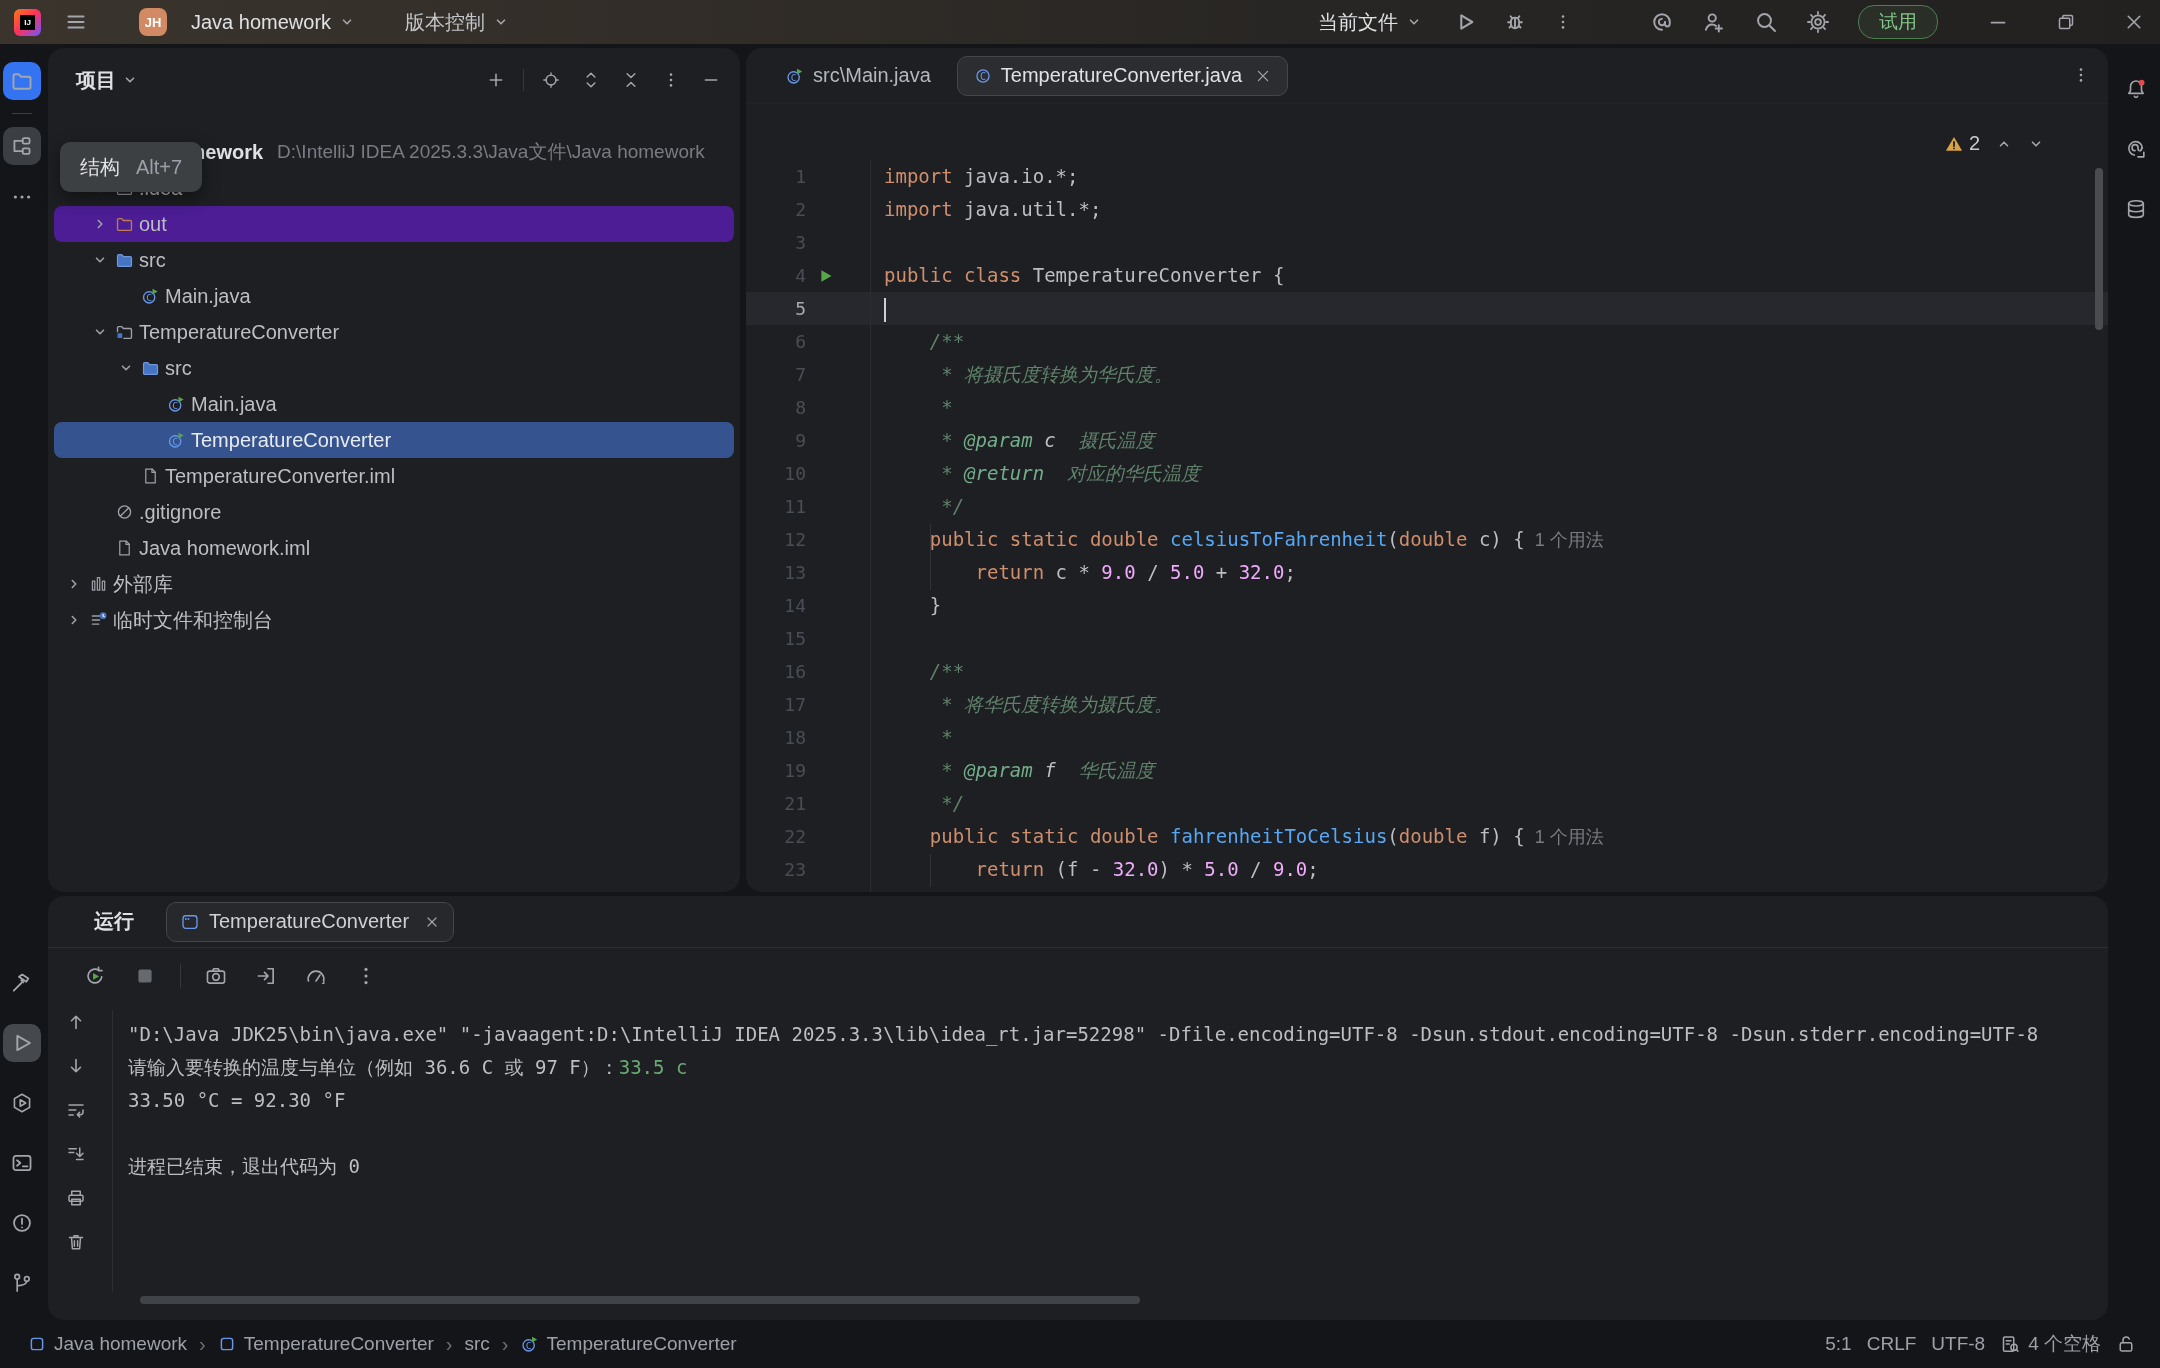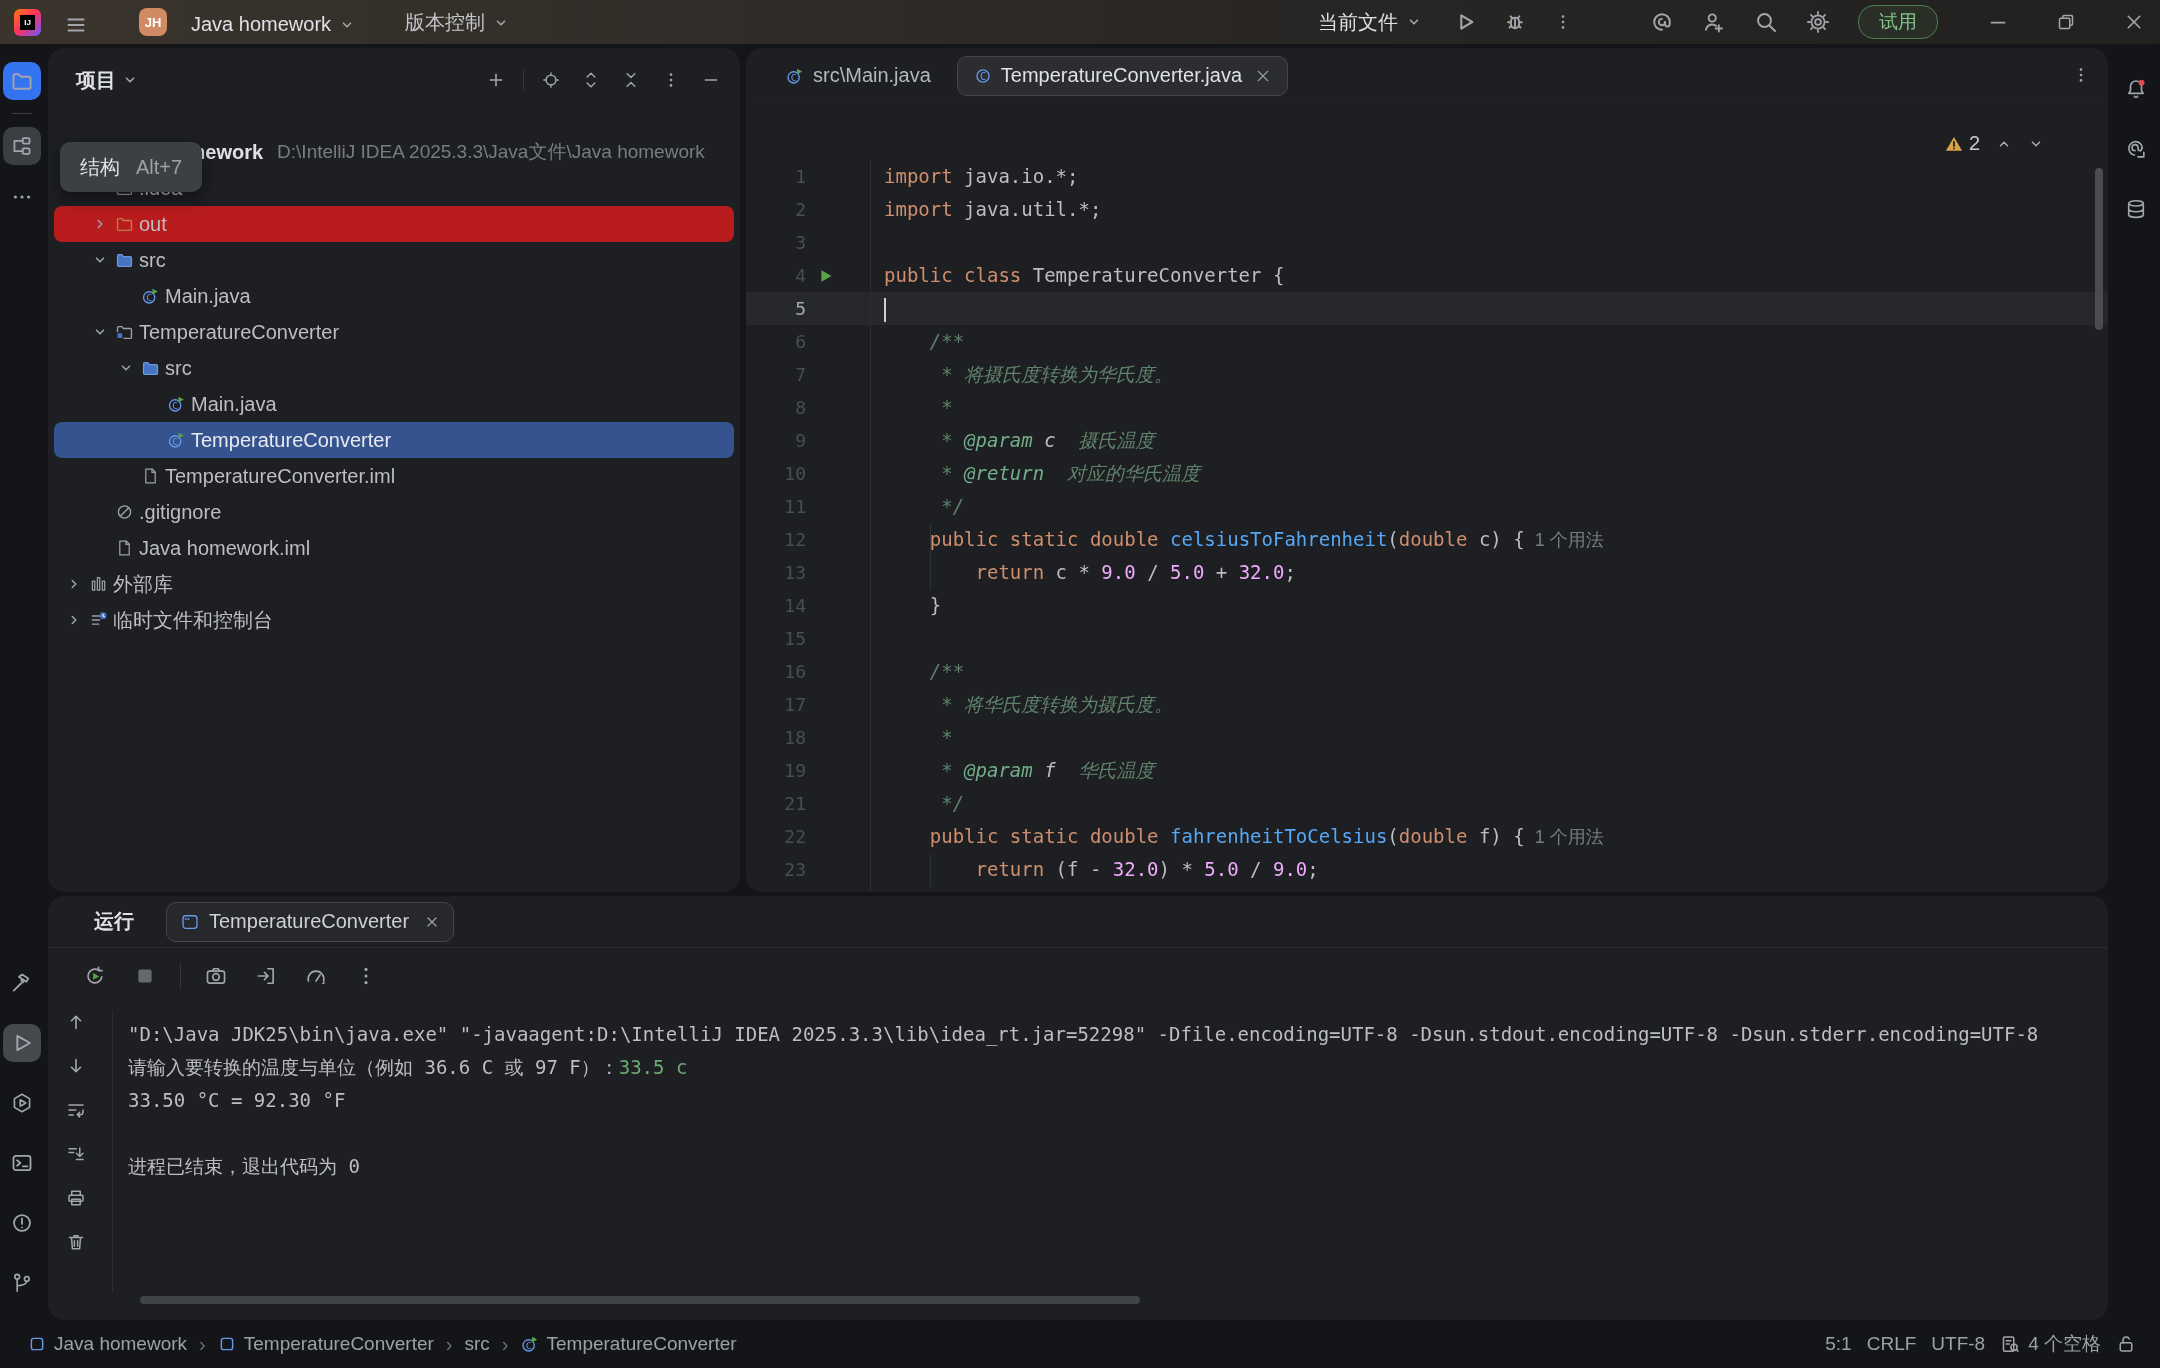"IJ" .tb-left { align-items: flex-end -> center }
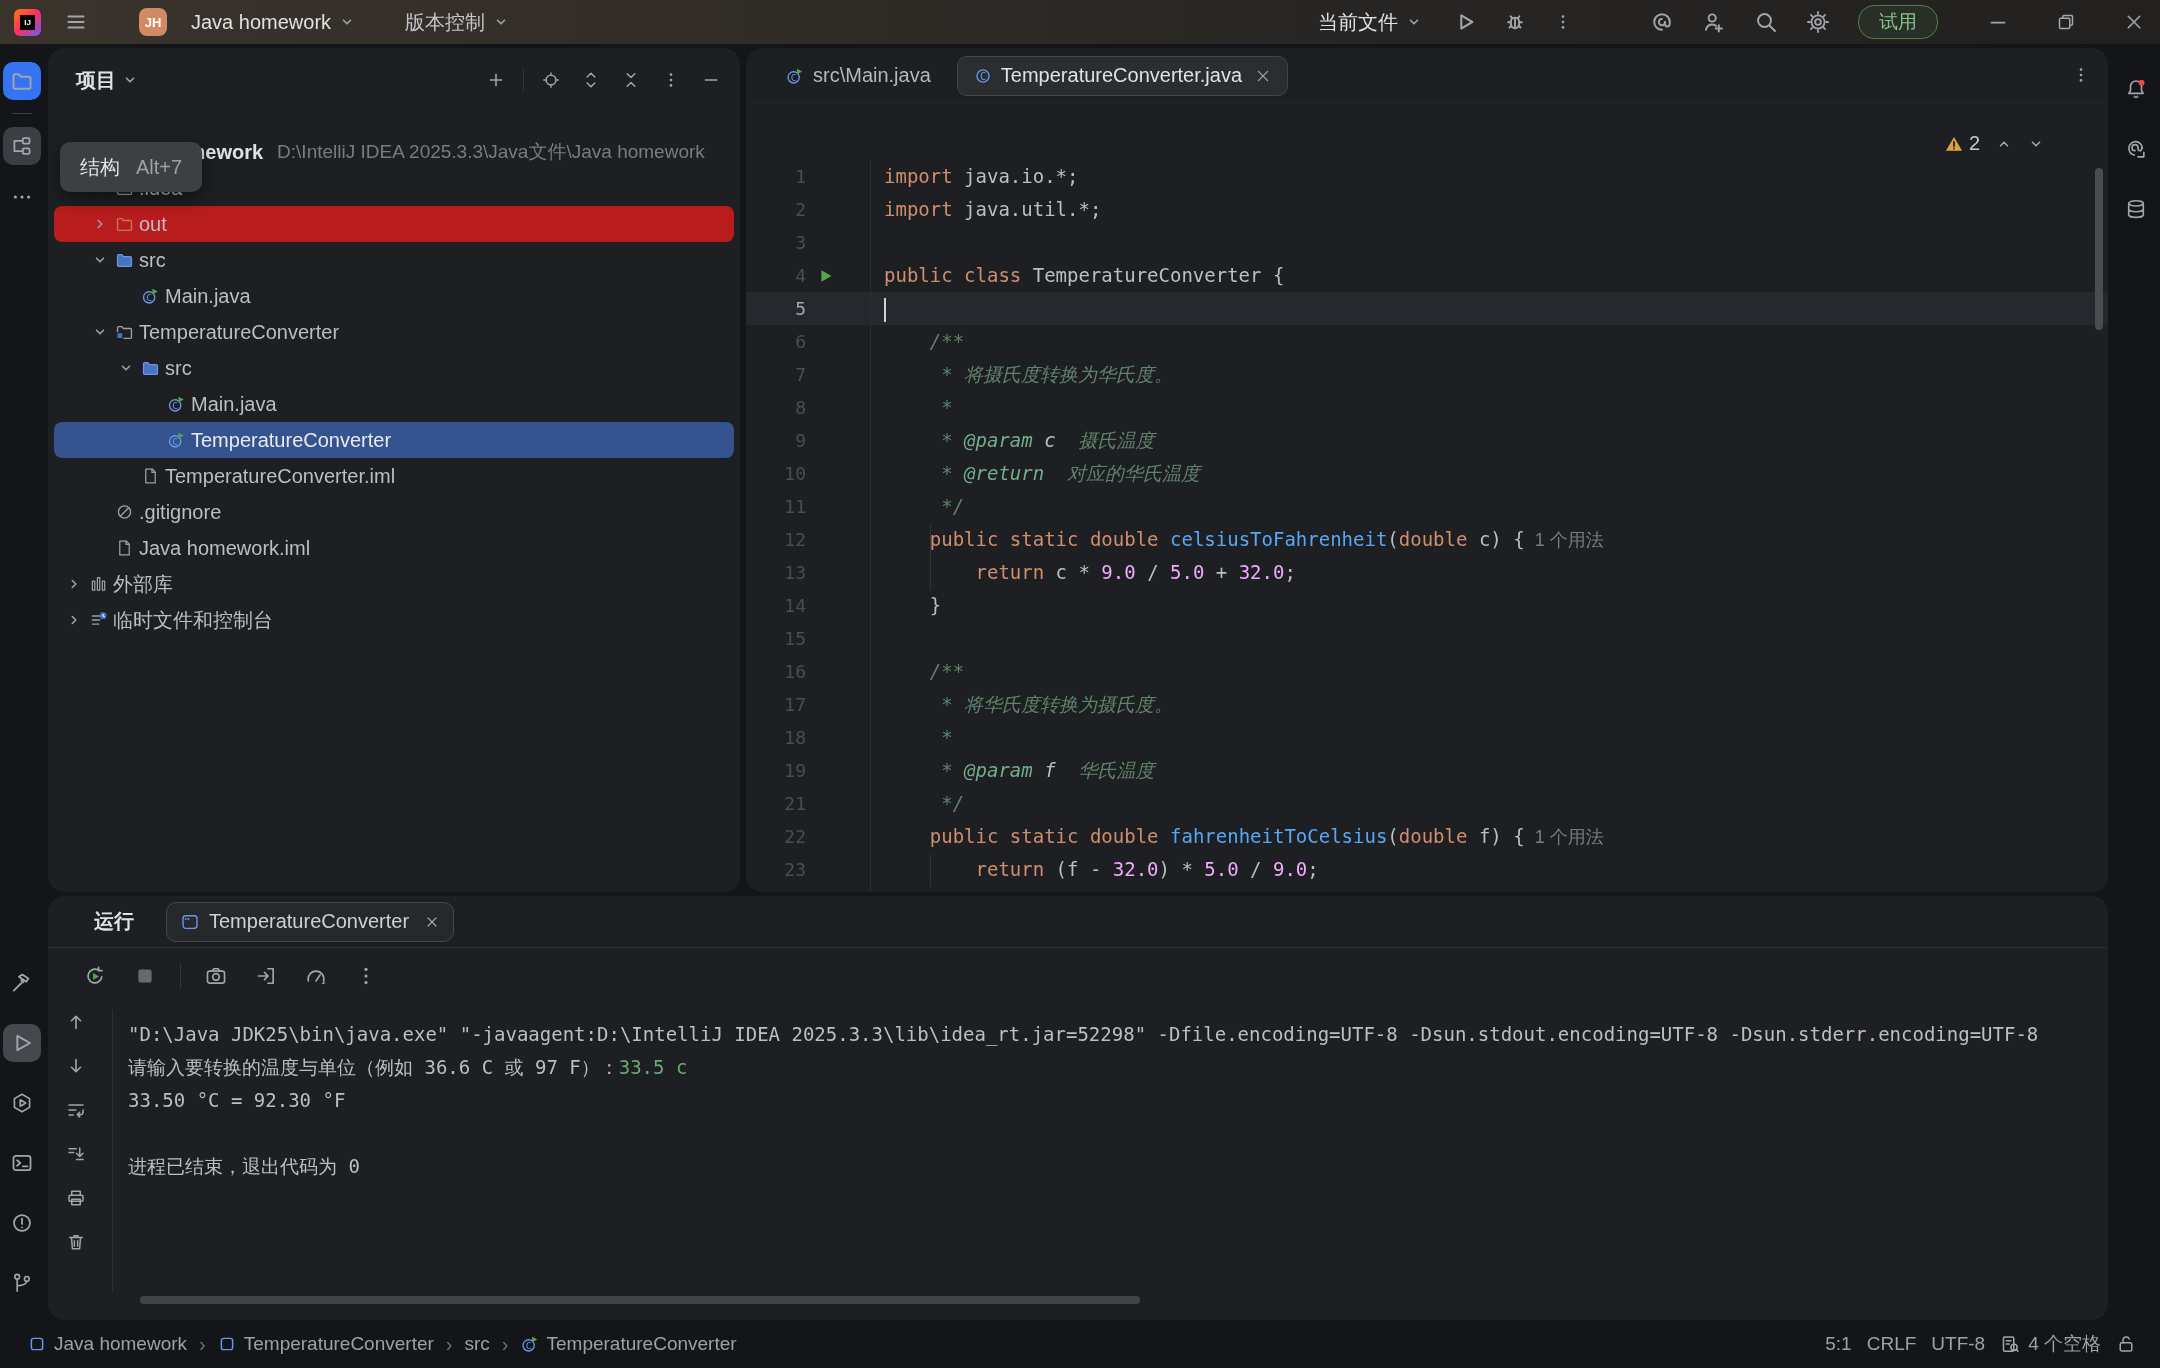"out" .trow.hover { background: #b91c1c -> #4c1d95 }
